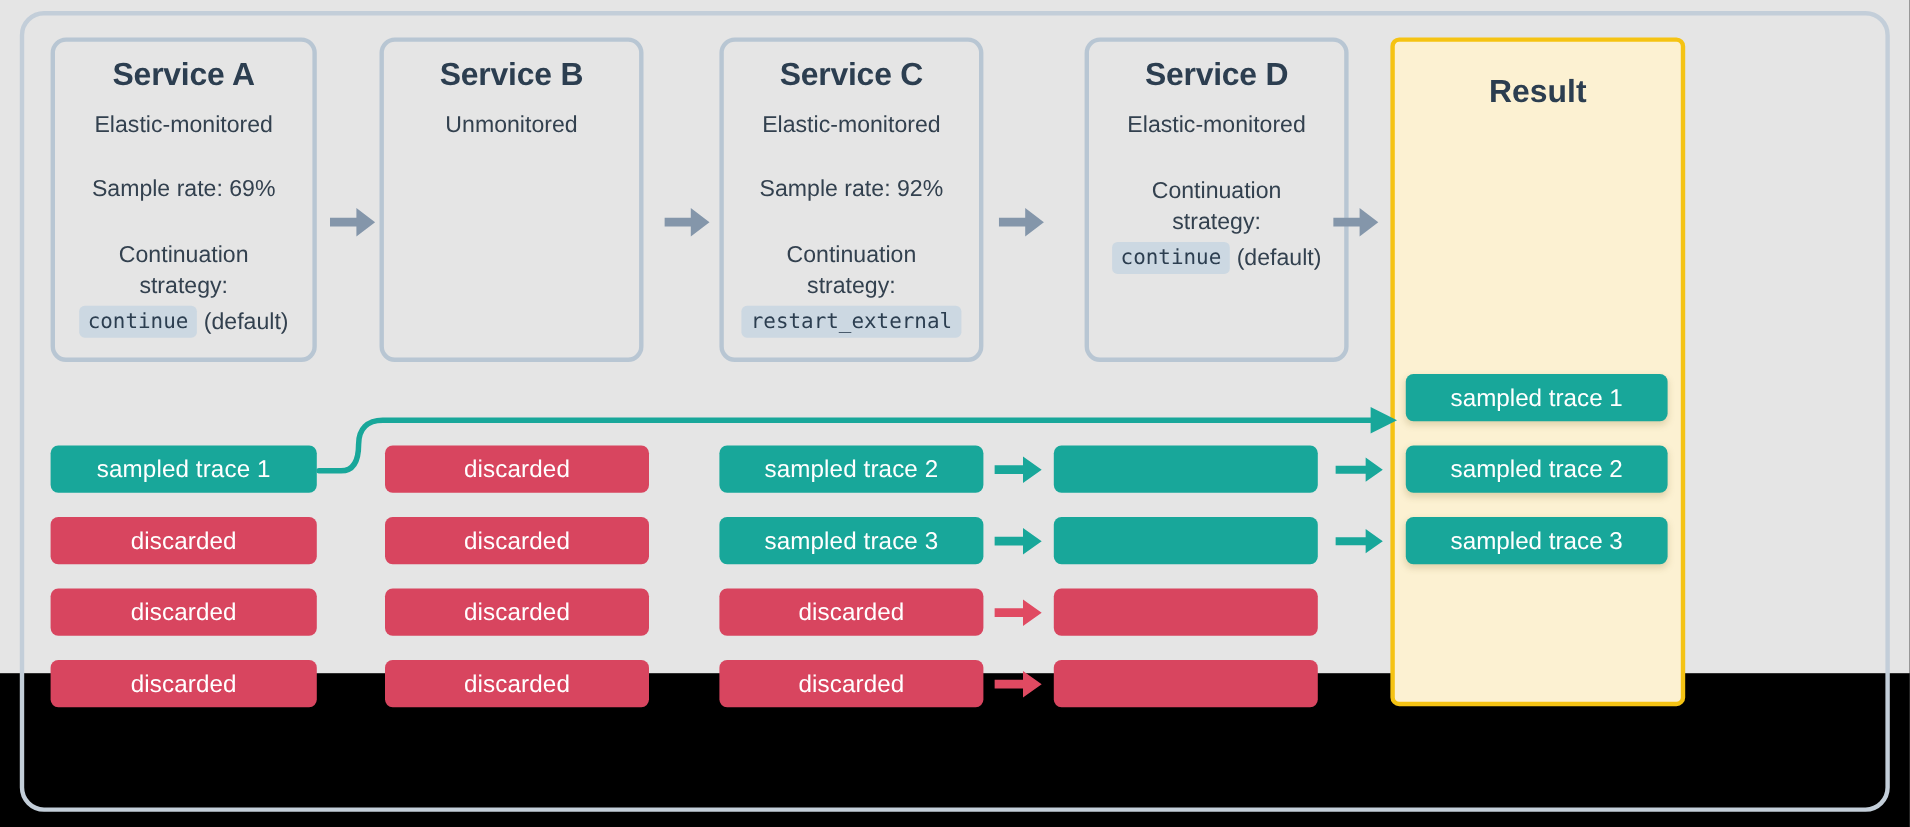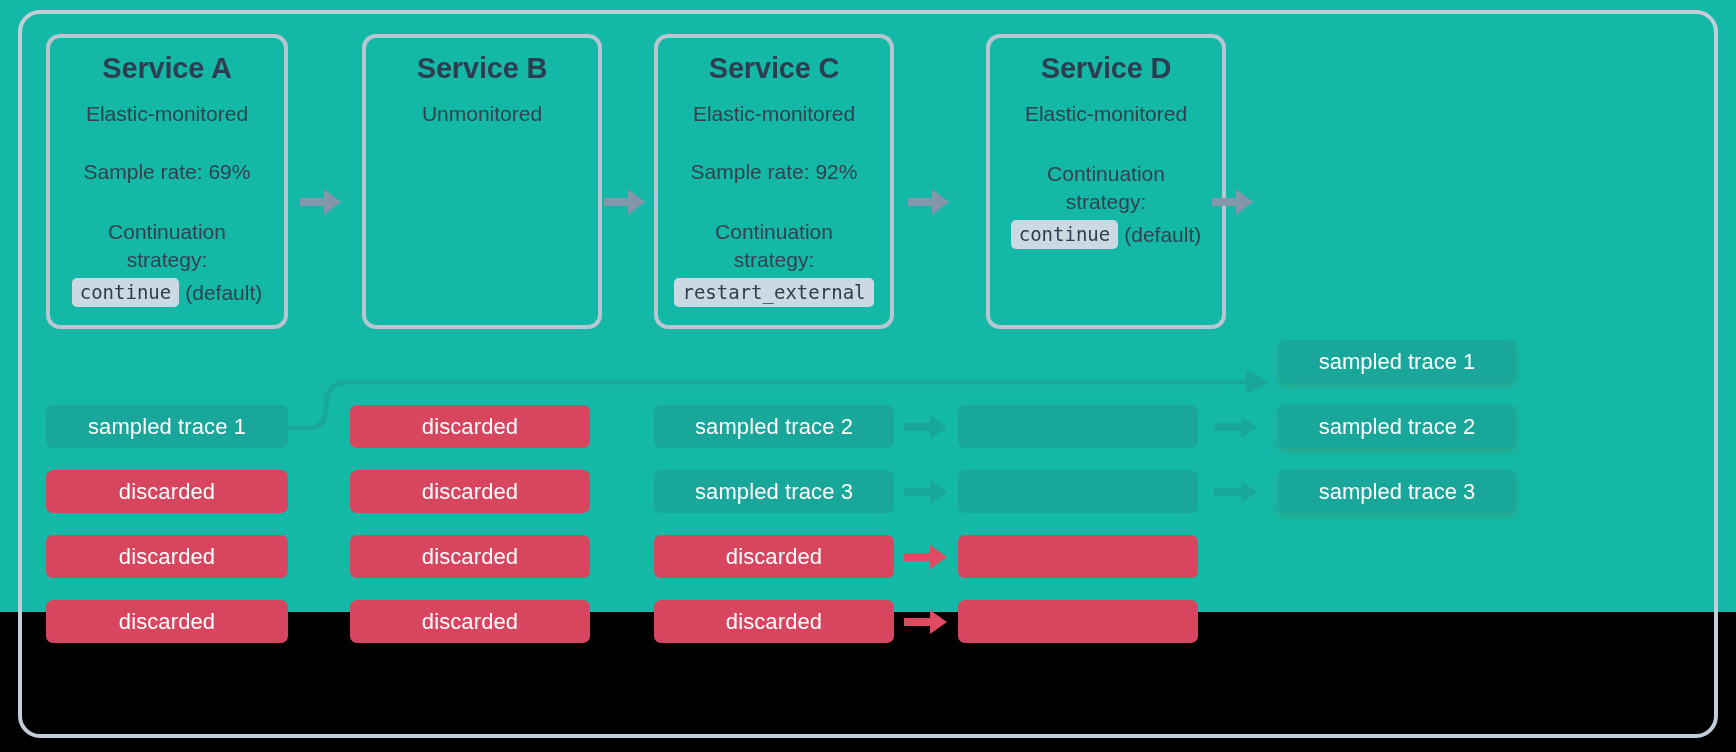"Service A" #canvas { background: #14b8a6 -> #e5e5e5 }
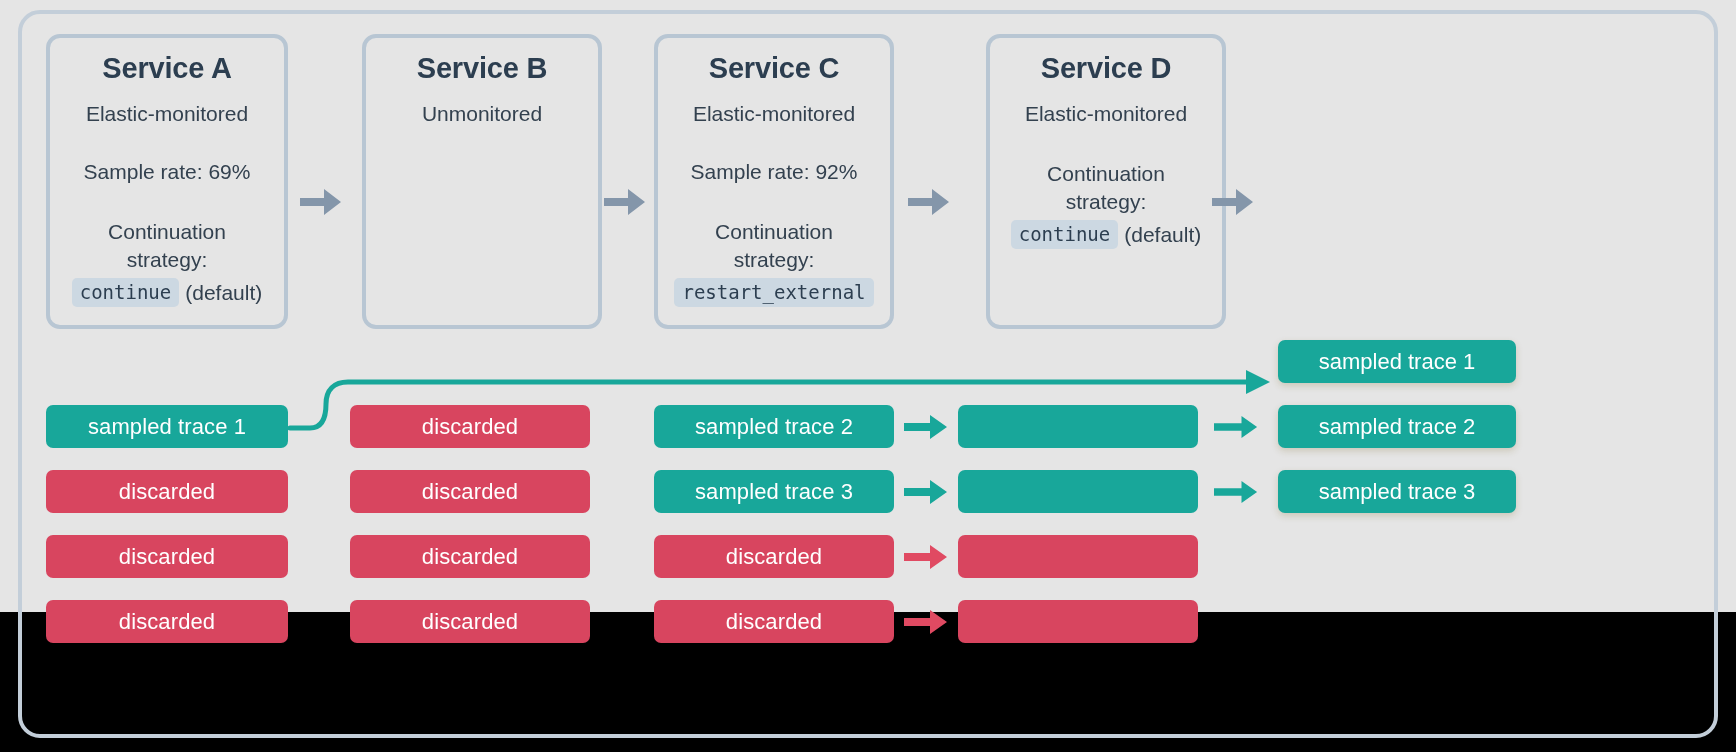"Service B" div.service-box { left: 362px -> 345px }
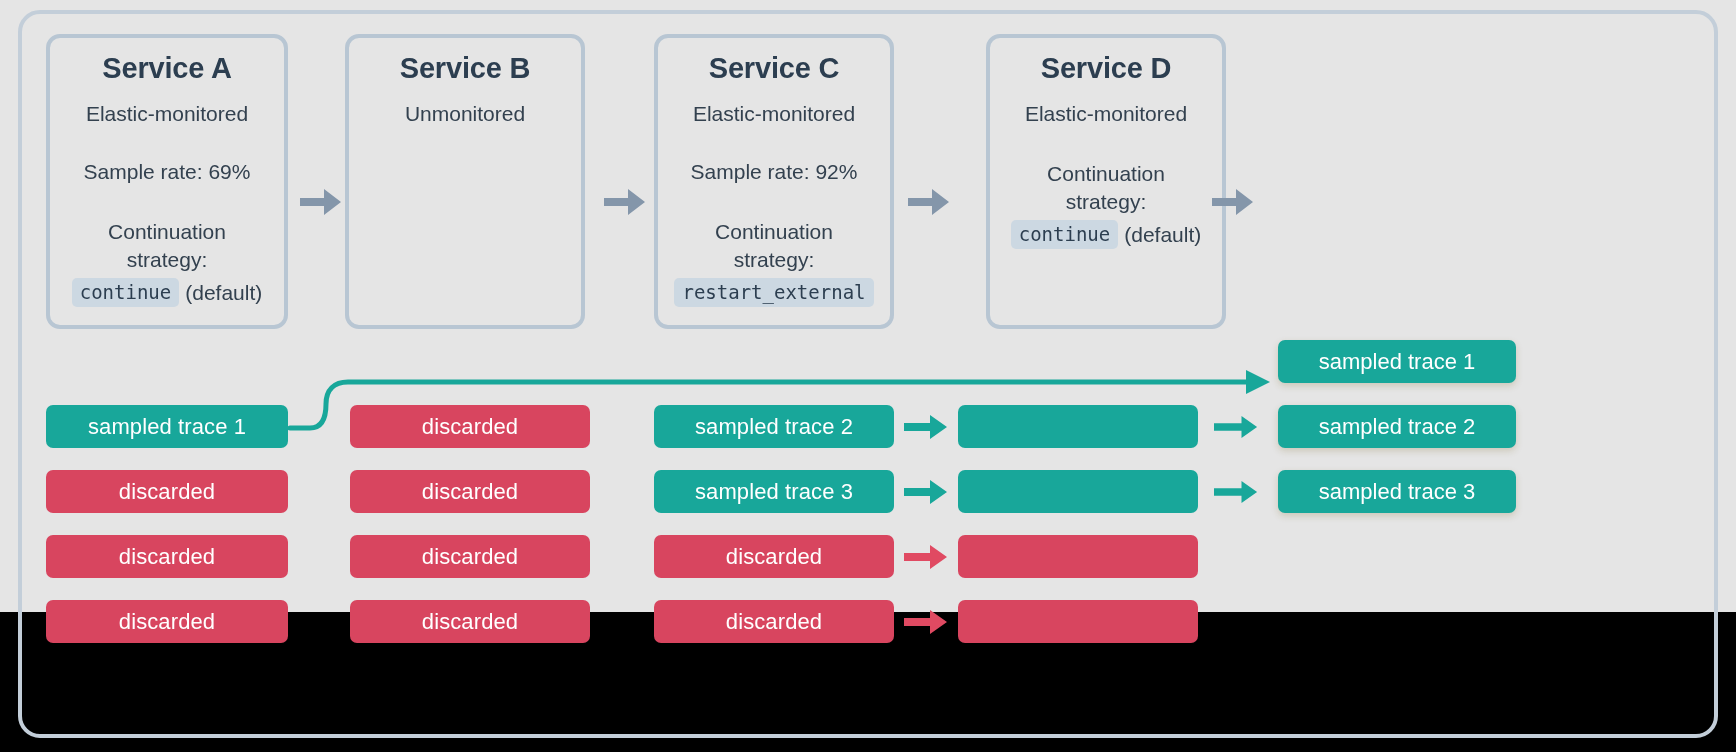"Result" div { html: none -> <div> <div>Result</div> </div> }
